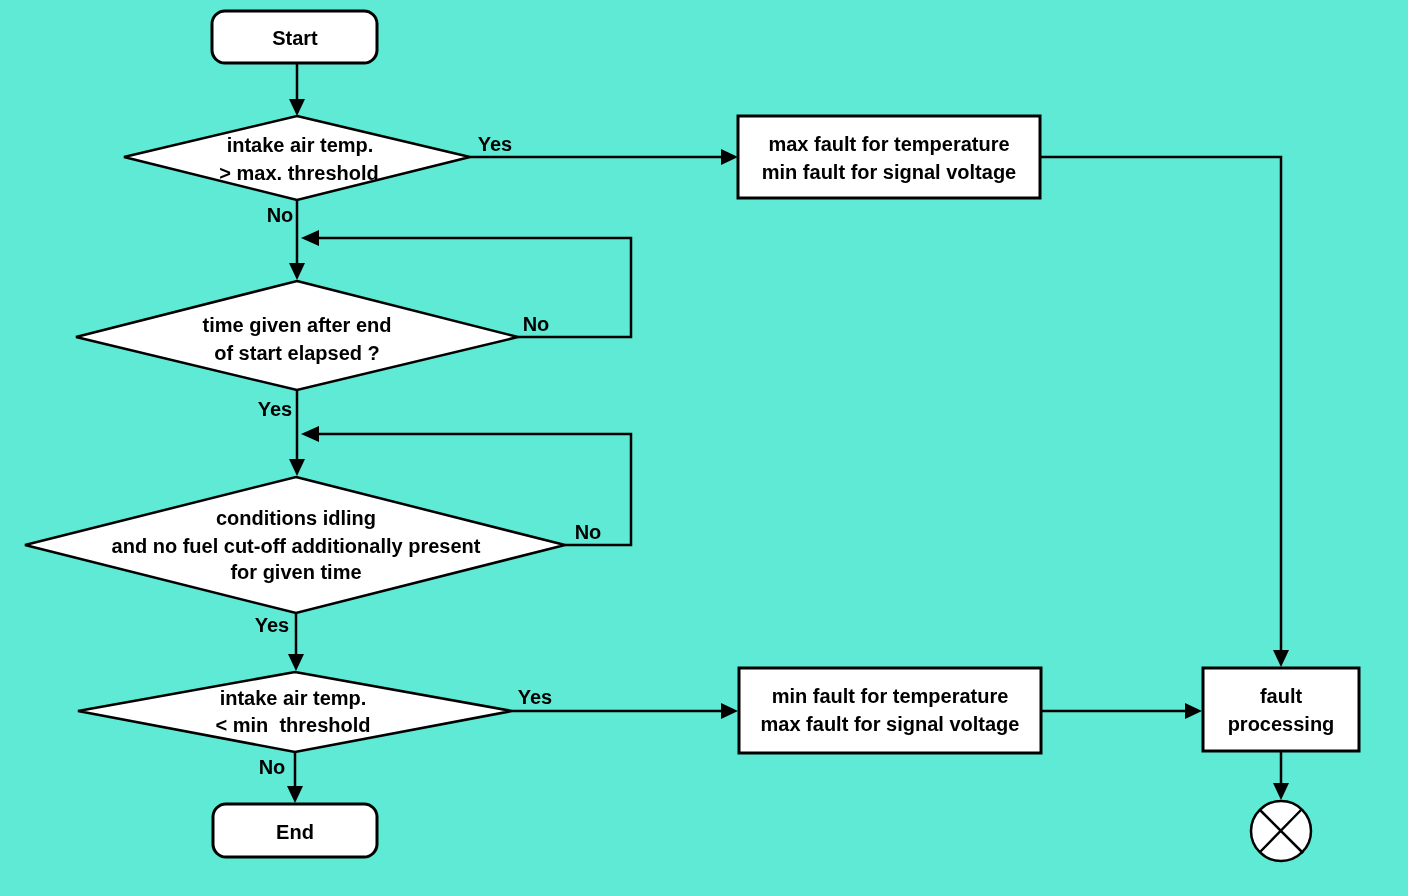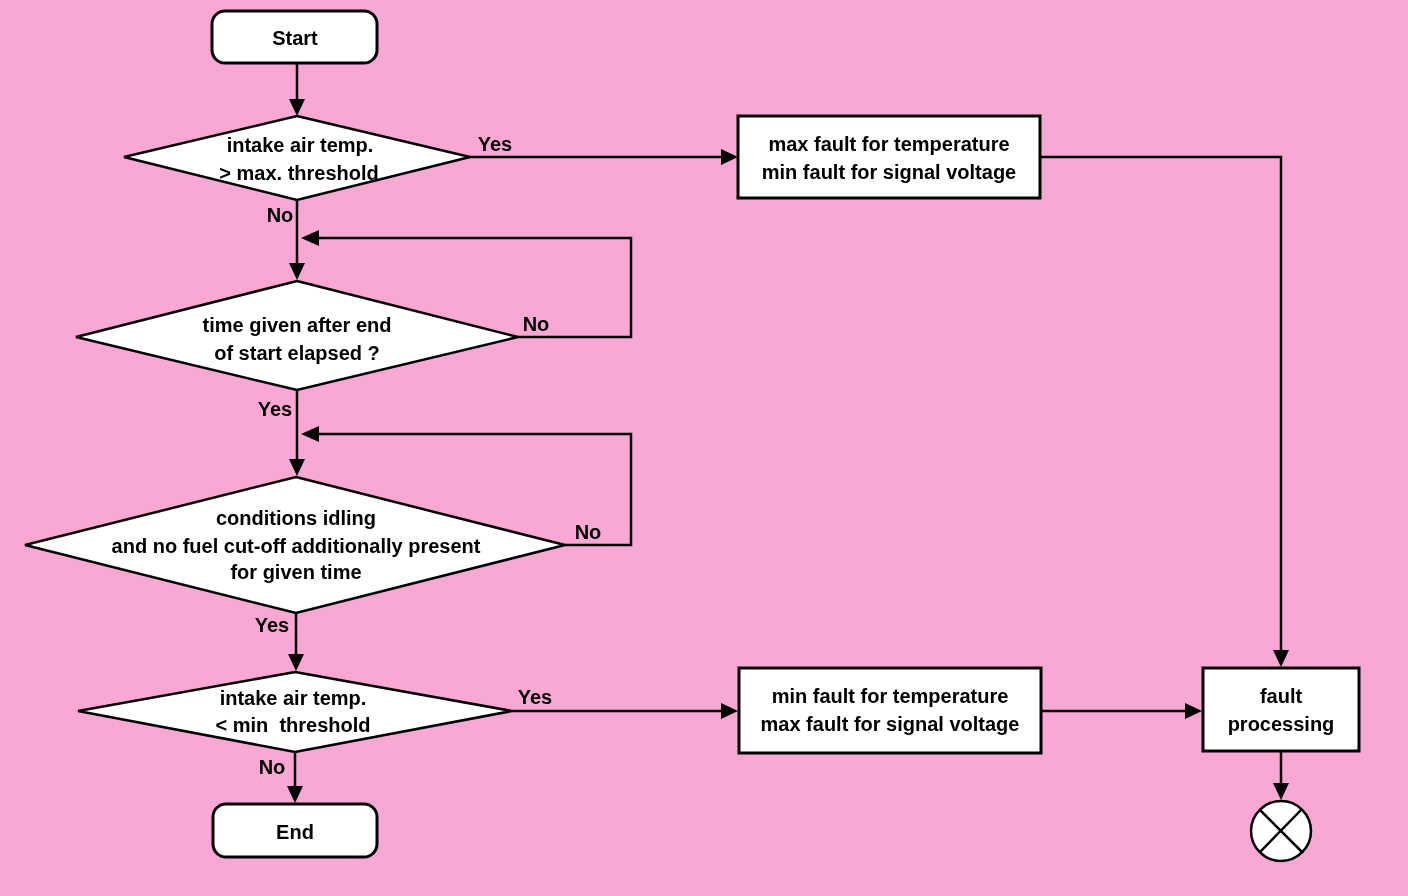"Start" .canvas { background: #f9a8d4 -> #5eead4 }
